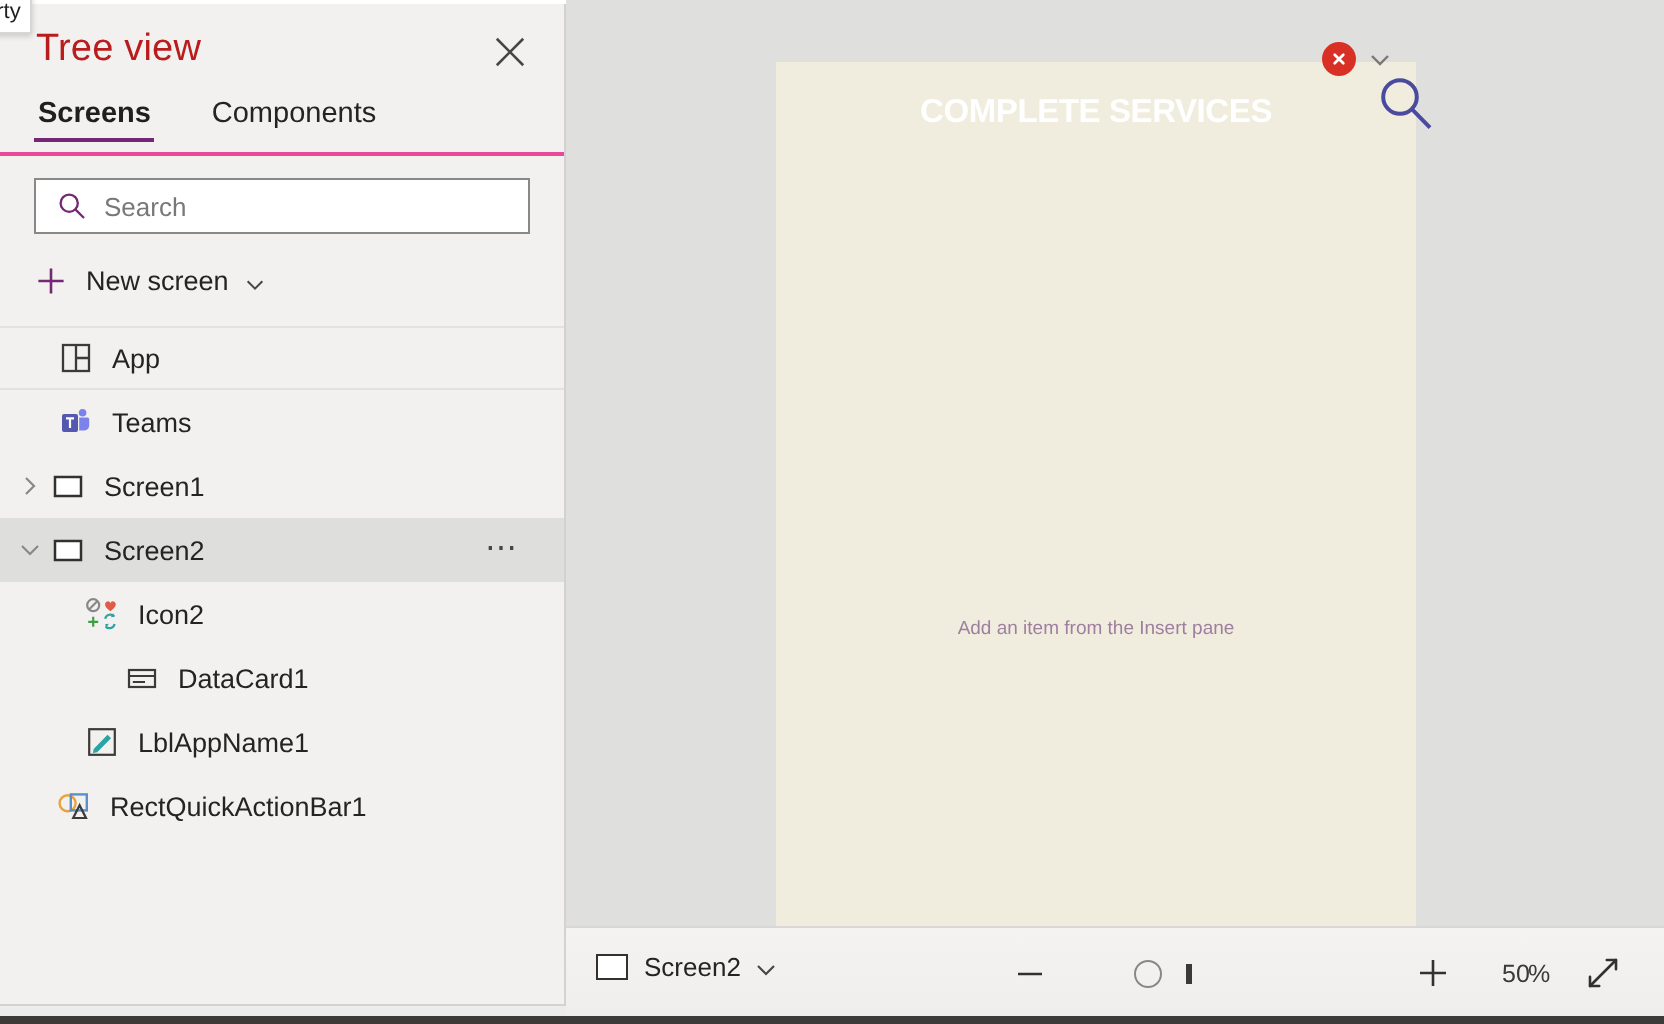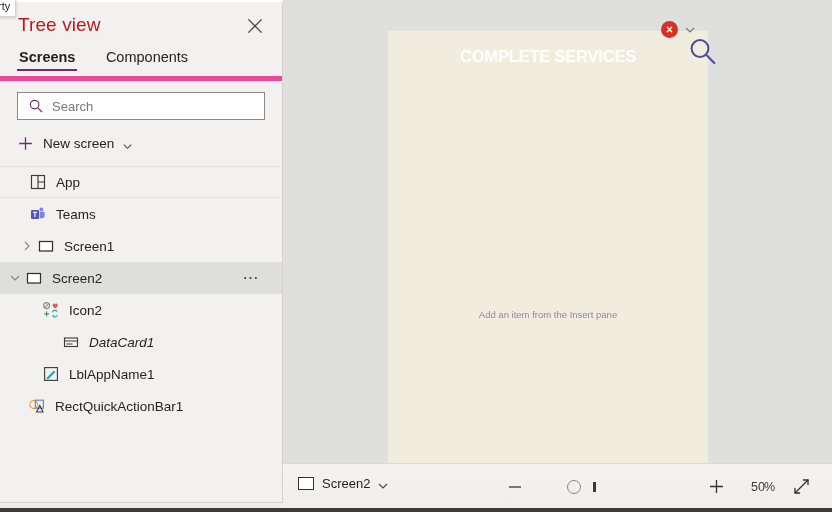"Screens Components" .tv-tabs { border-bottom: 5px solid #ec4899 -> 2px solid #ec4899 }
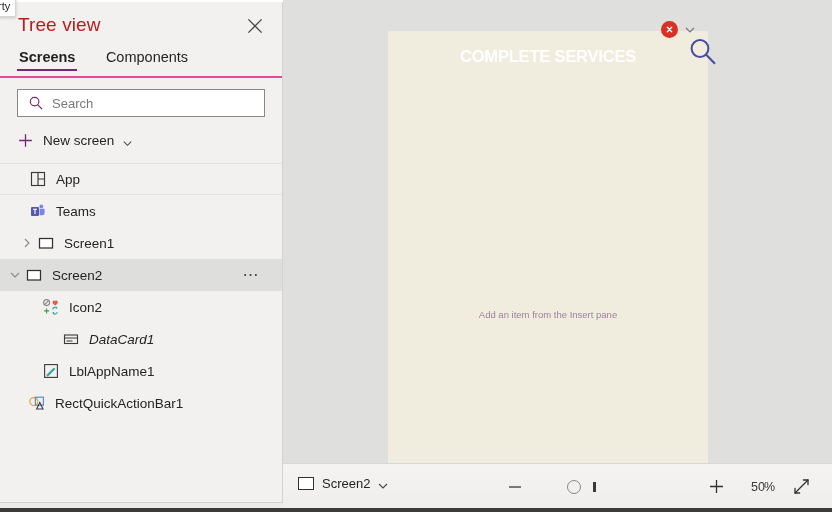"Screen1" div.tv-row { padding-left: 20px -> 8px }
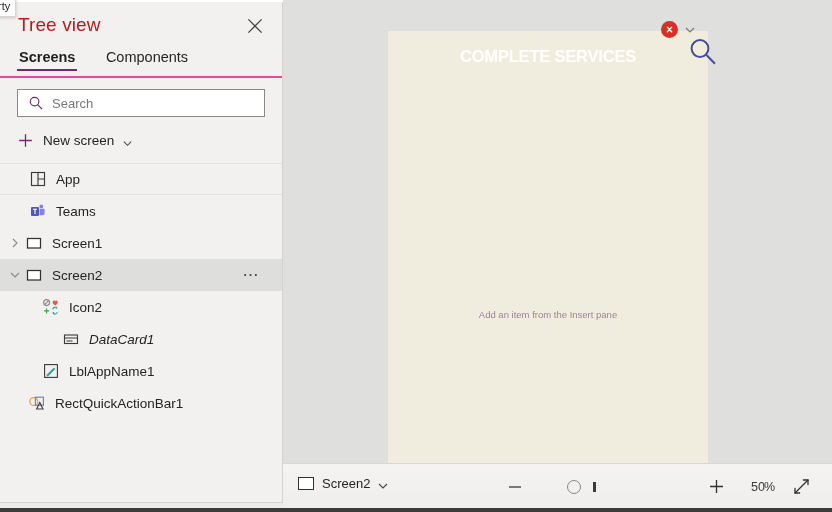"DataCard1" div.tv-row { font-style: italic -> none }
